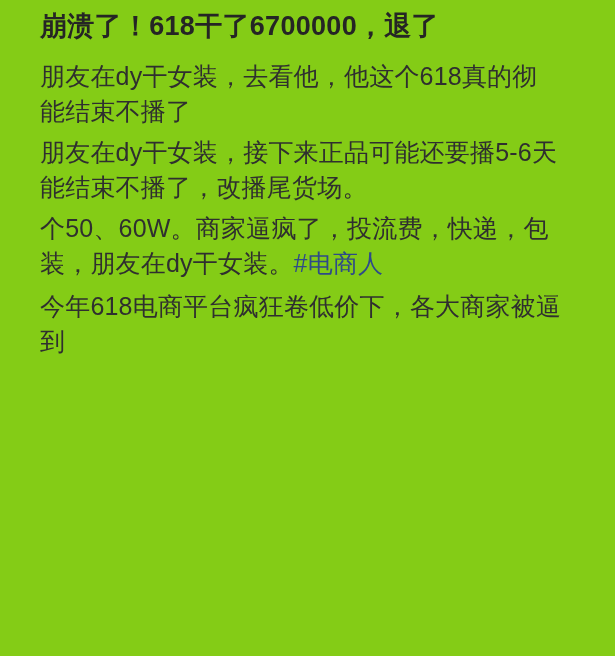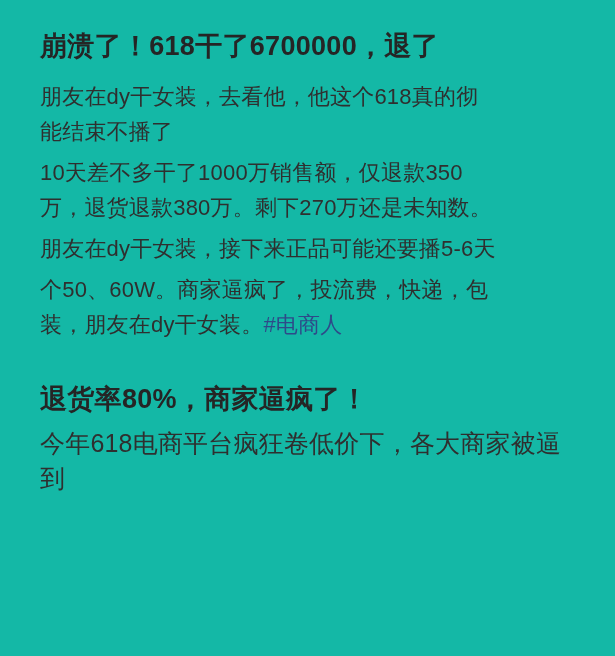"崩溃了！618干了6700000，退了" .page { background: #14b8a6 -> #84cc16; padding: 28px 36px 0 40px -> 8px 36px 0 40px }
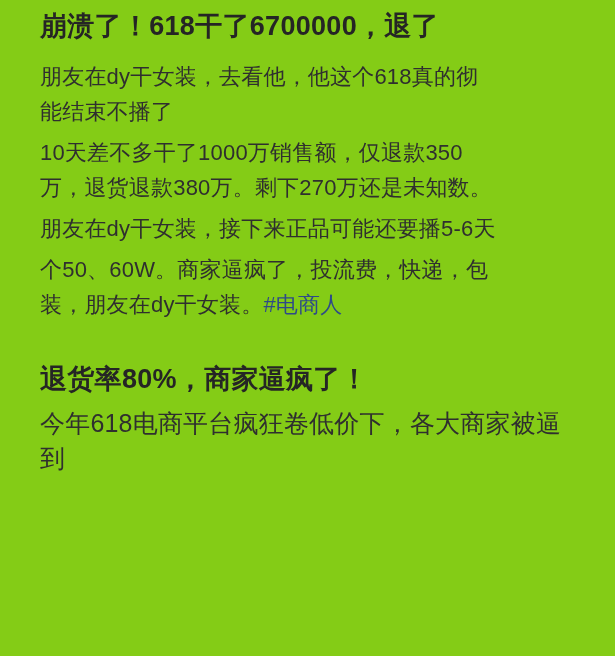"朋友在dy干女装，去看他，他这个618真的彻" .para { font-size: 22px -> 25px }
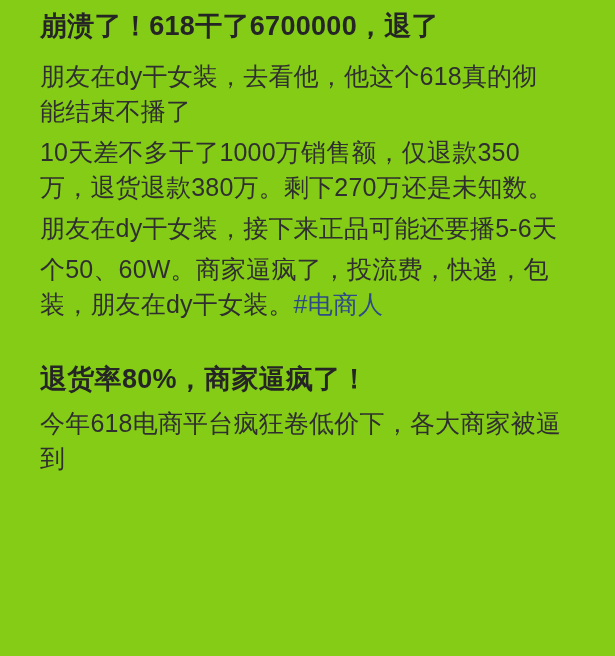"10天差不多干了1000万销售额，仅退款350" p.para { html: <p> <span>10天差不多干了1000万销售额，仅退款350</span> <span>万，退货退款380万。剩下270万还是未知数。</span> </p> -> none }
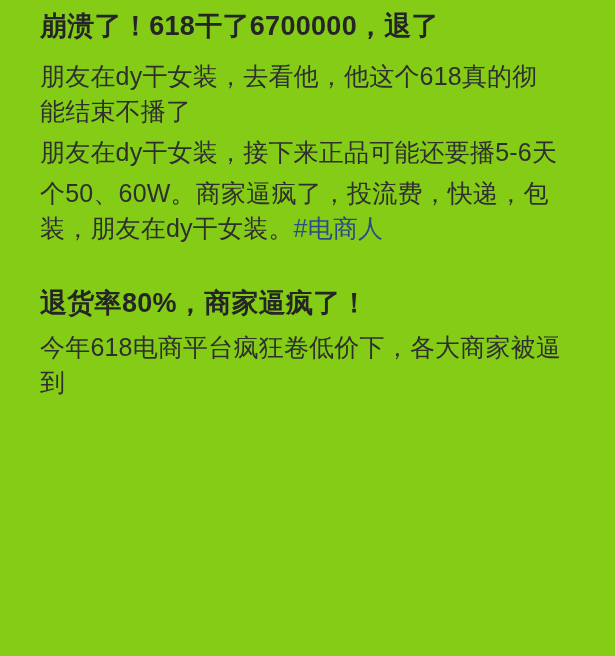"能结束不播了，改播尾货场。" span.line { html: none -> <span>能结束不播了，改播尾货场。</span> }
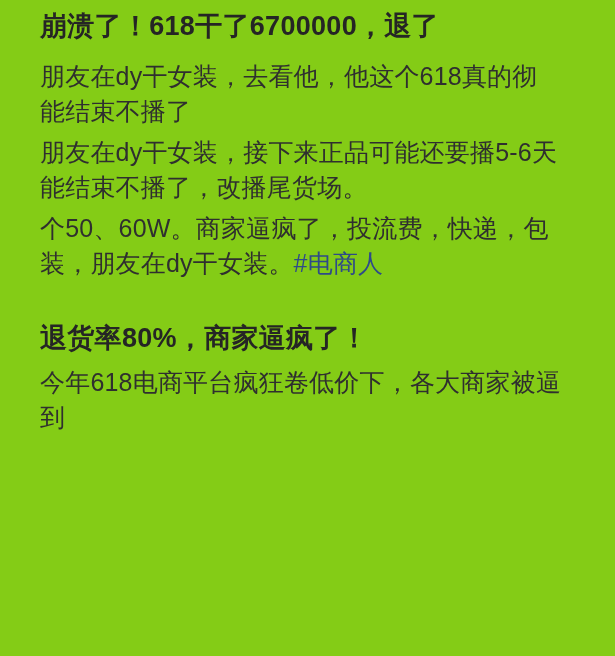"退货率80%，商家逼疯了！" h2.section-heading { html: <h2>退货率80%，商家逼疯了！</h2> -> none }
